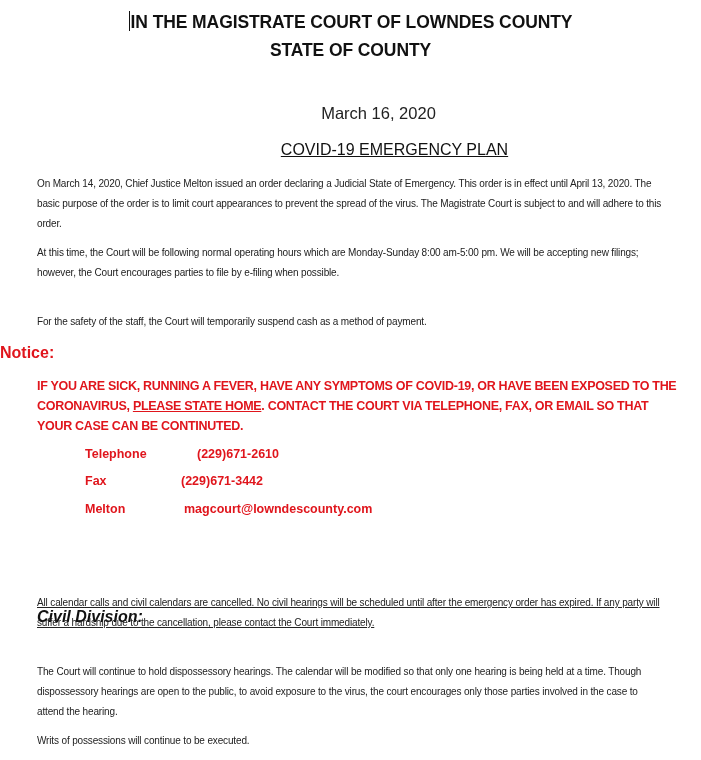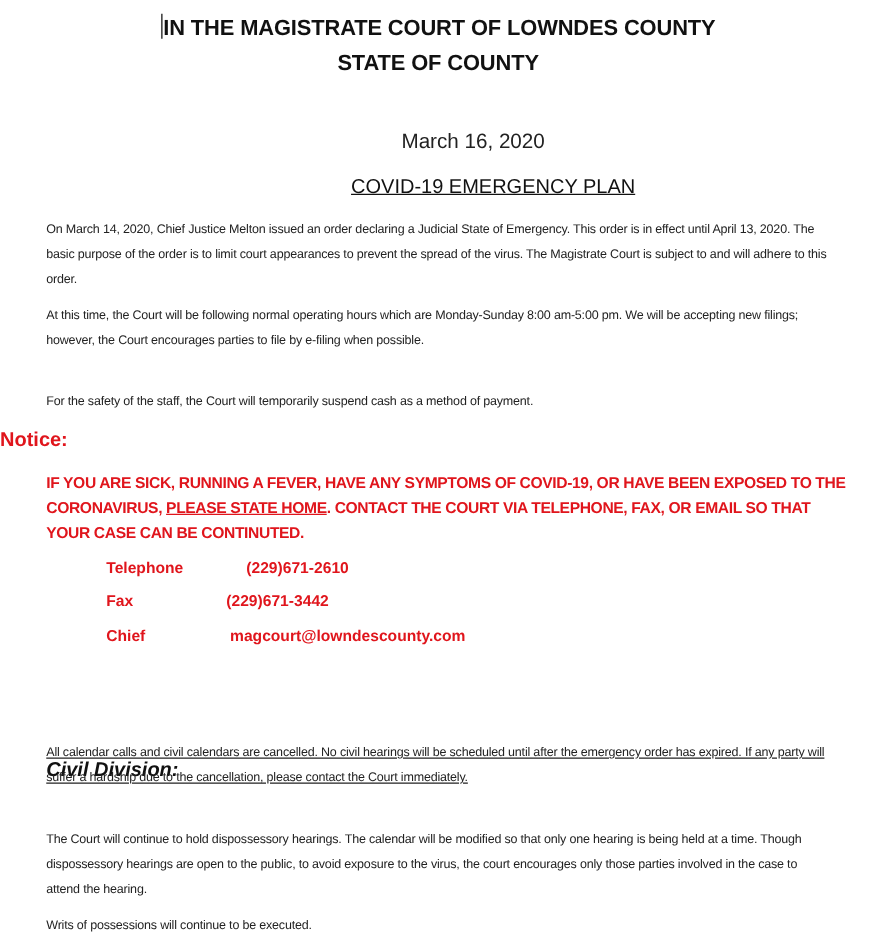"Chief" span.contact-label { text: Chief -> Melton }
